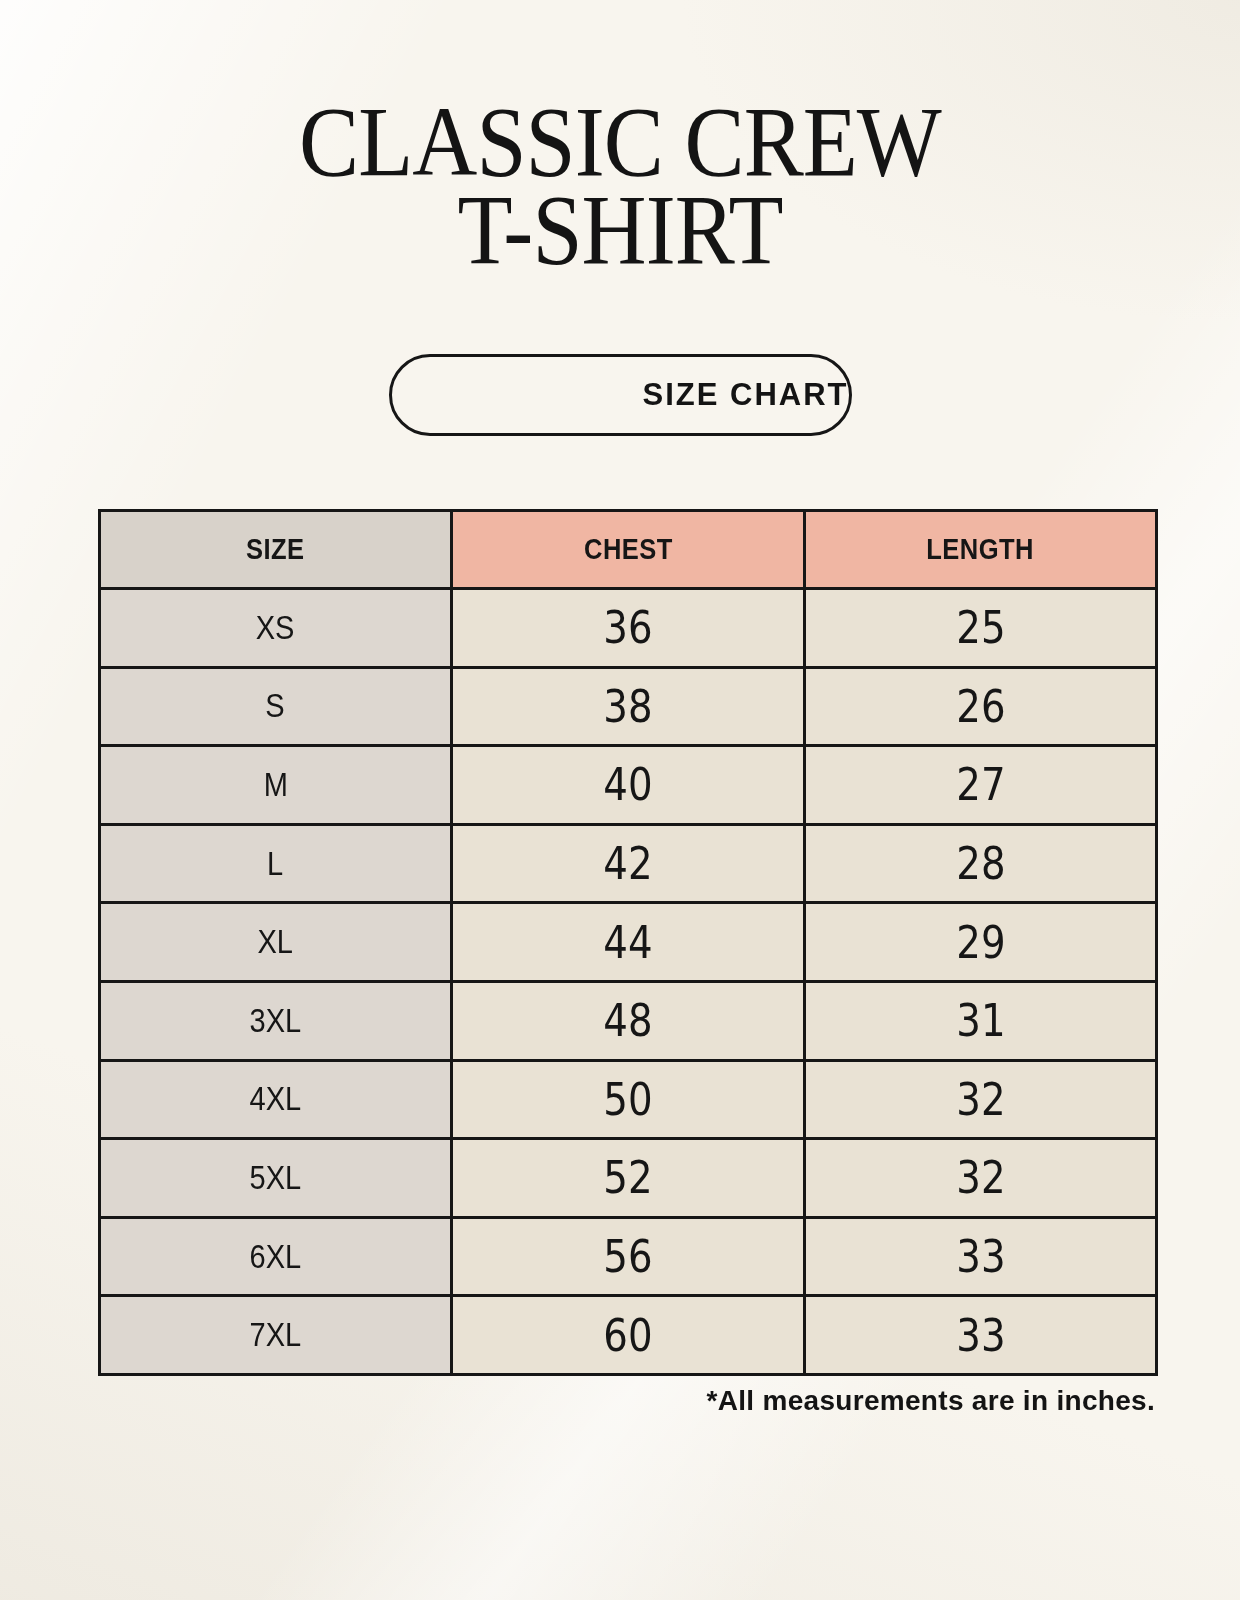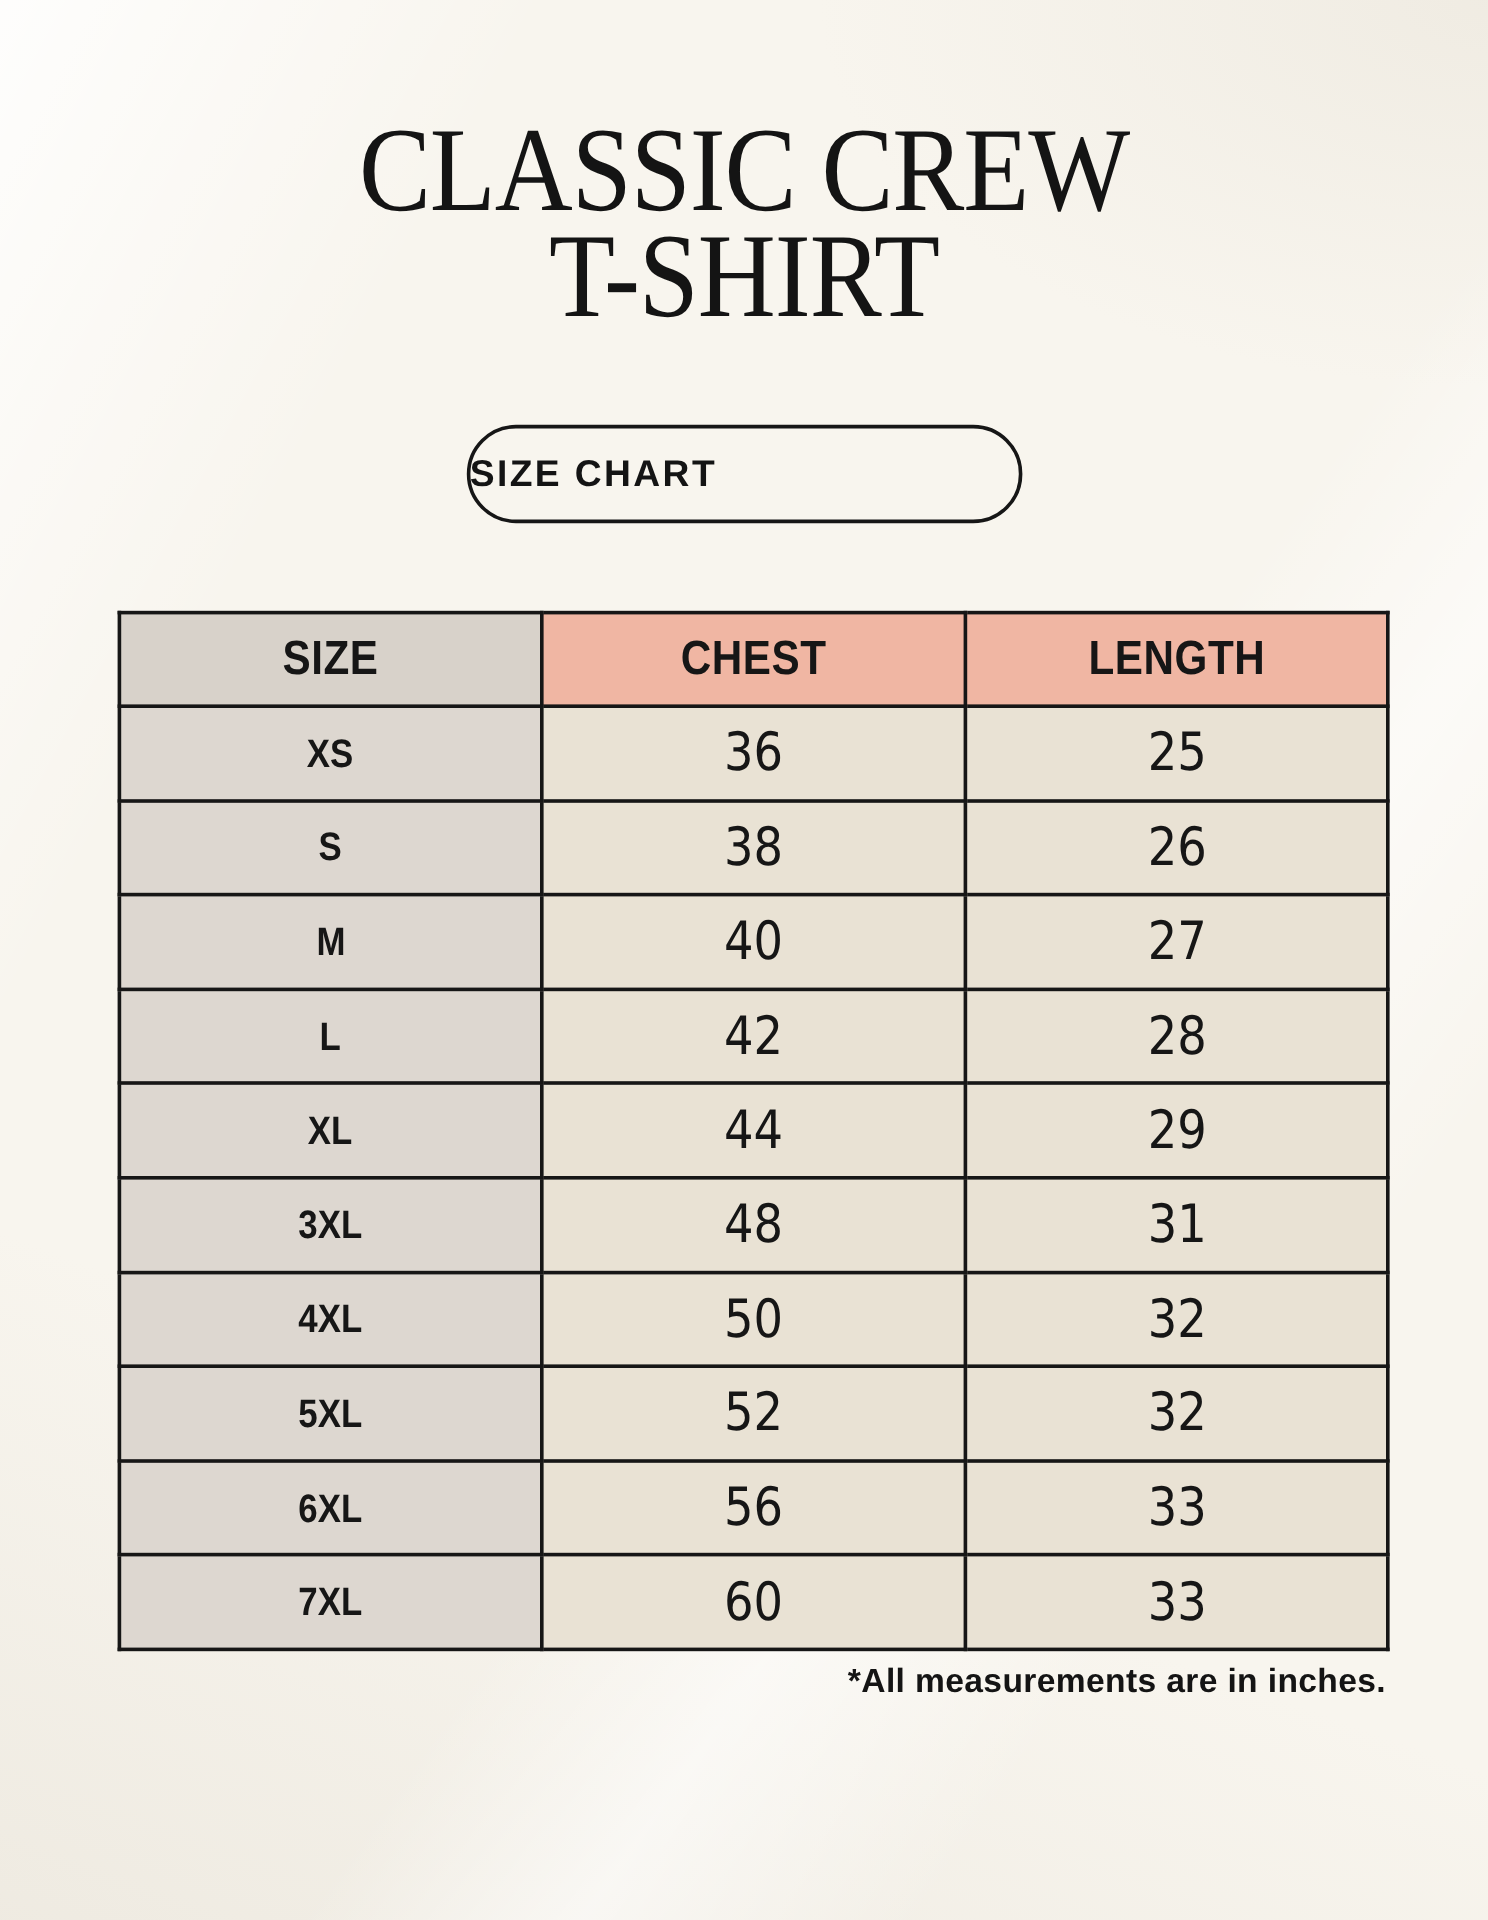"SIZE CHART" .pill-button { justify-content: flex-start -> flex-end }
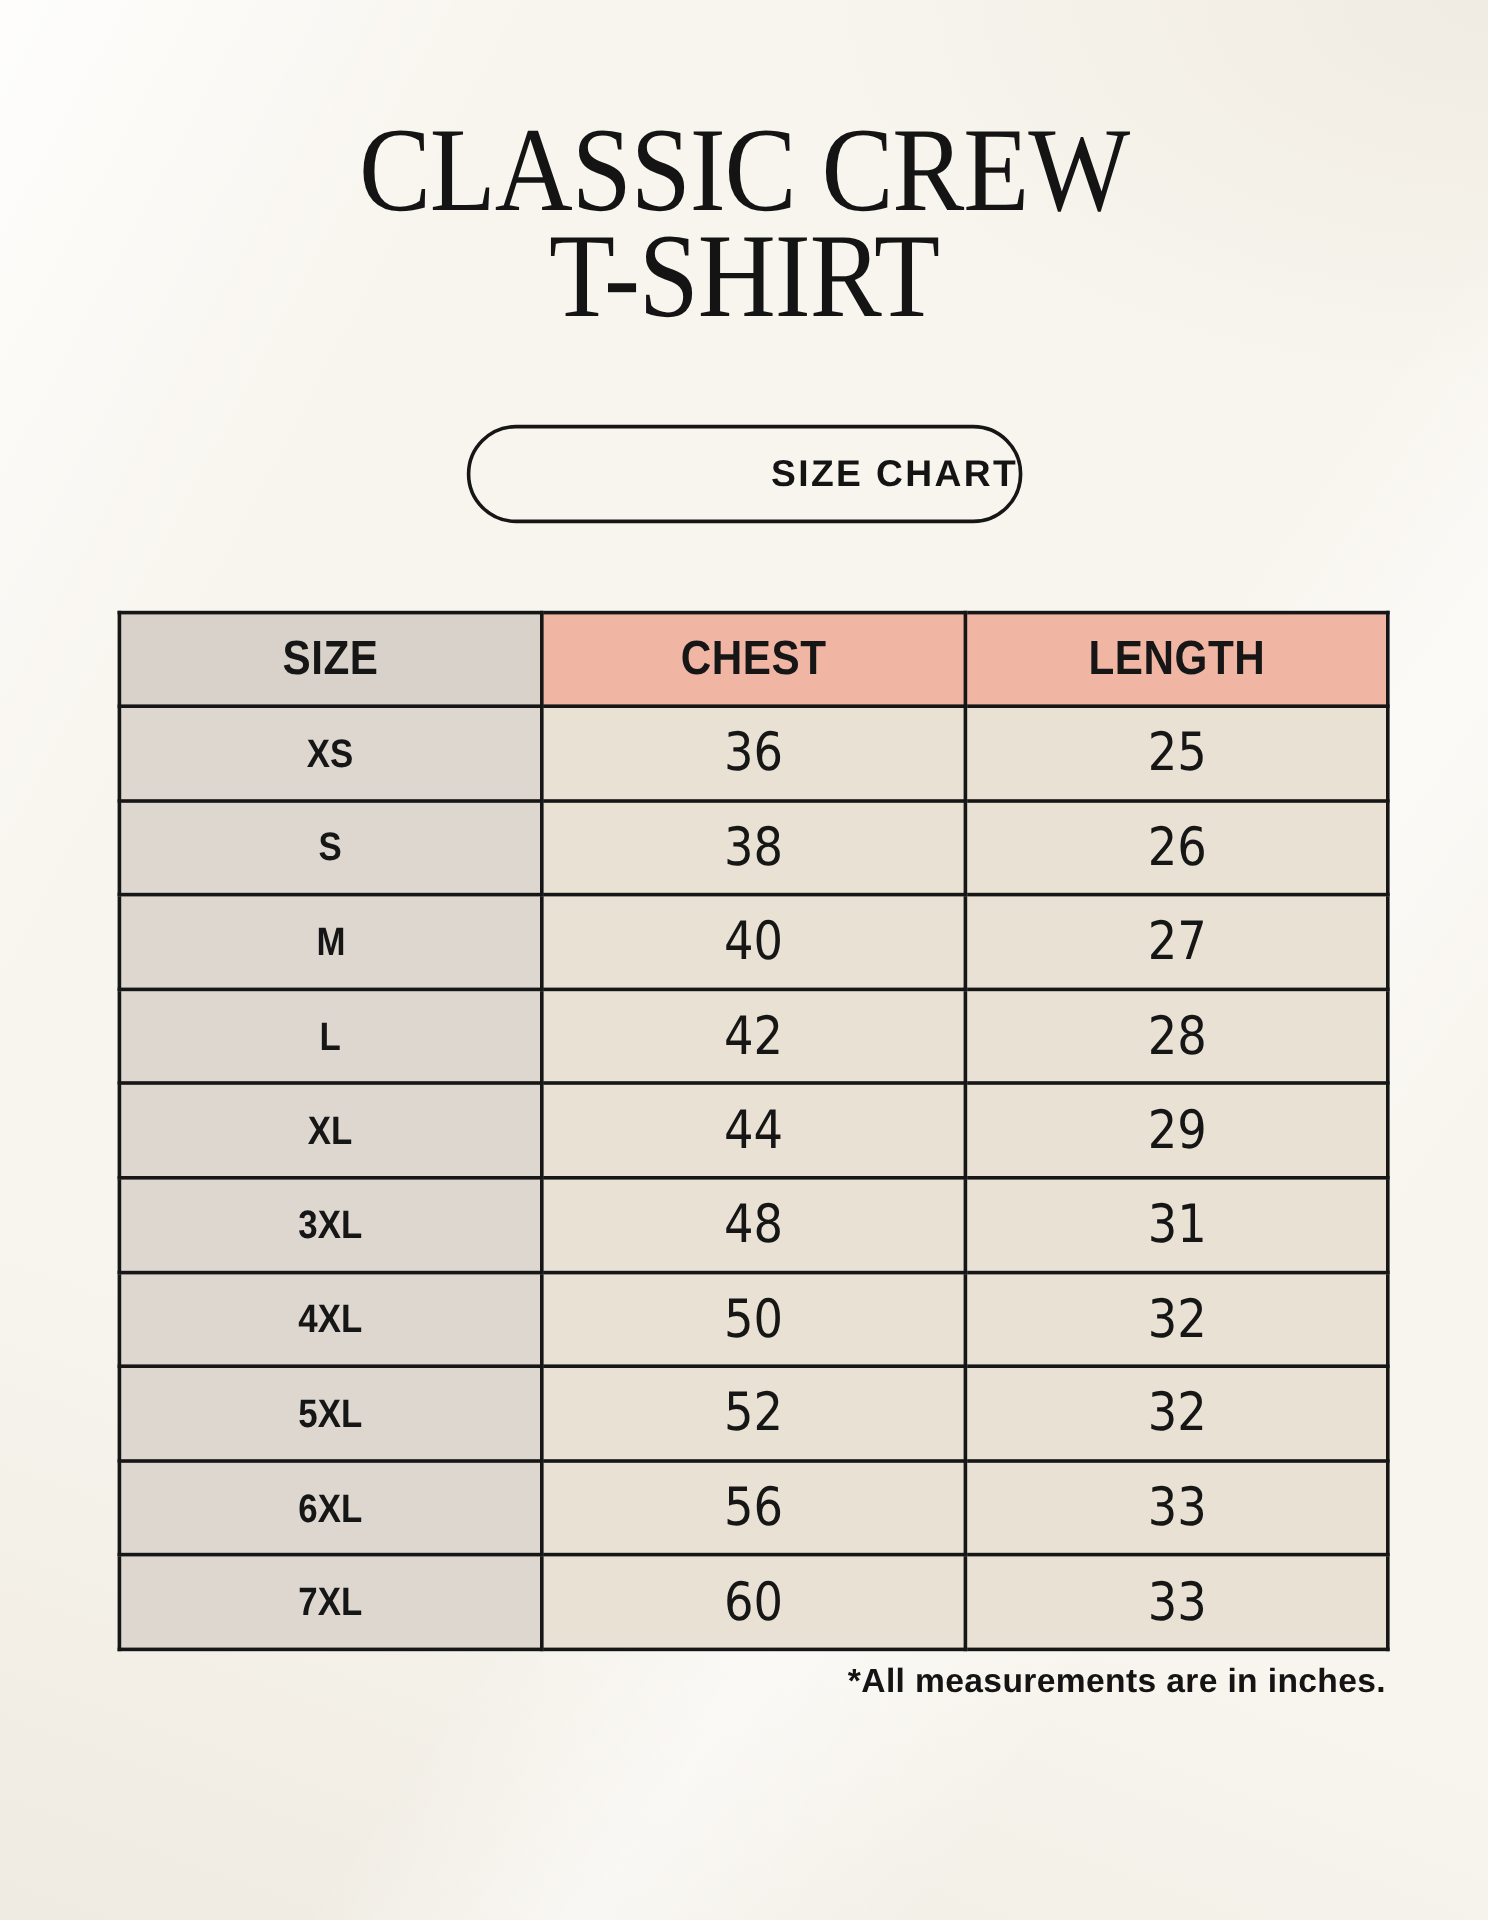"SIZE" .size-chart th { font-size: 40px -> 29px }
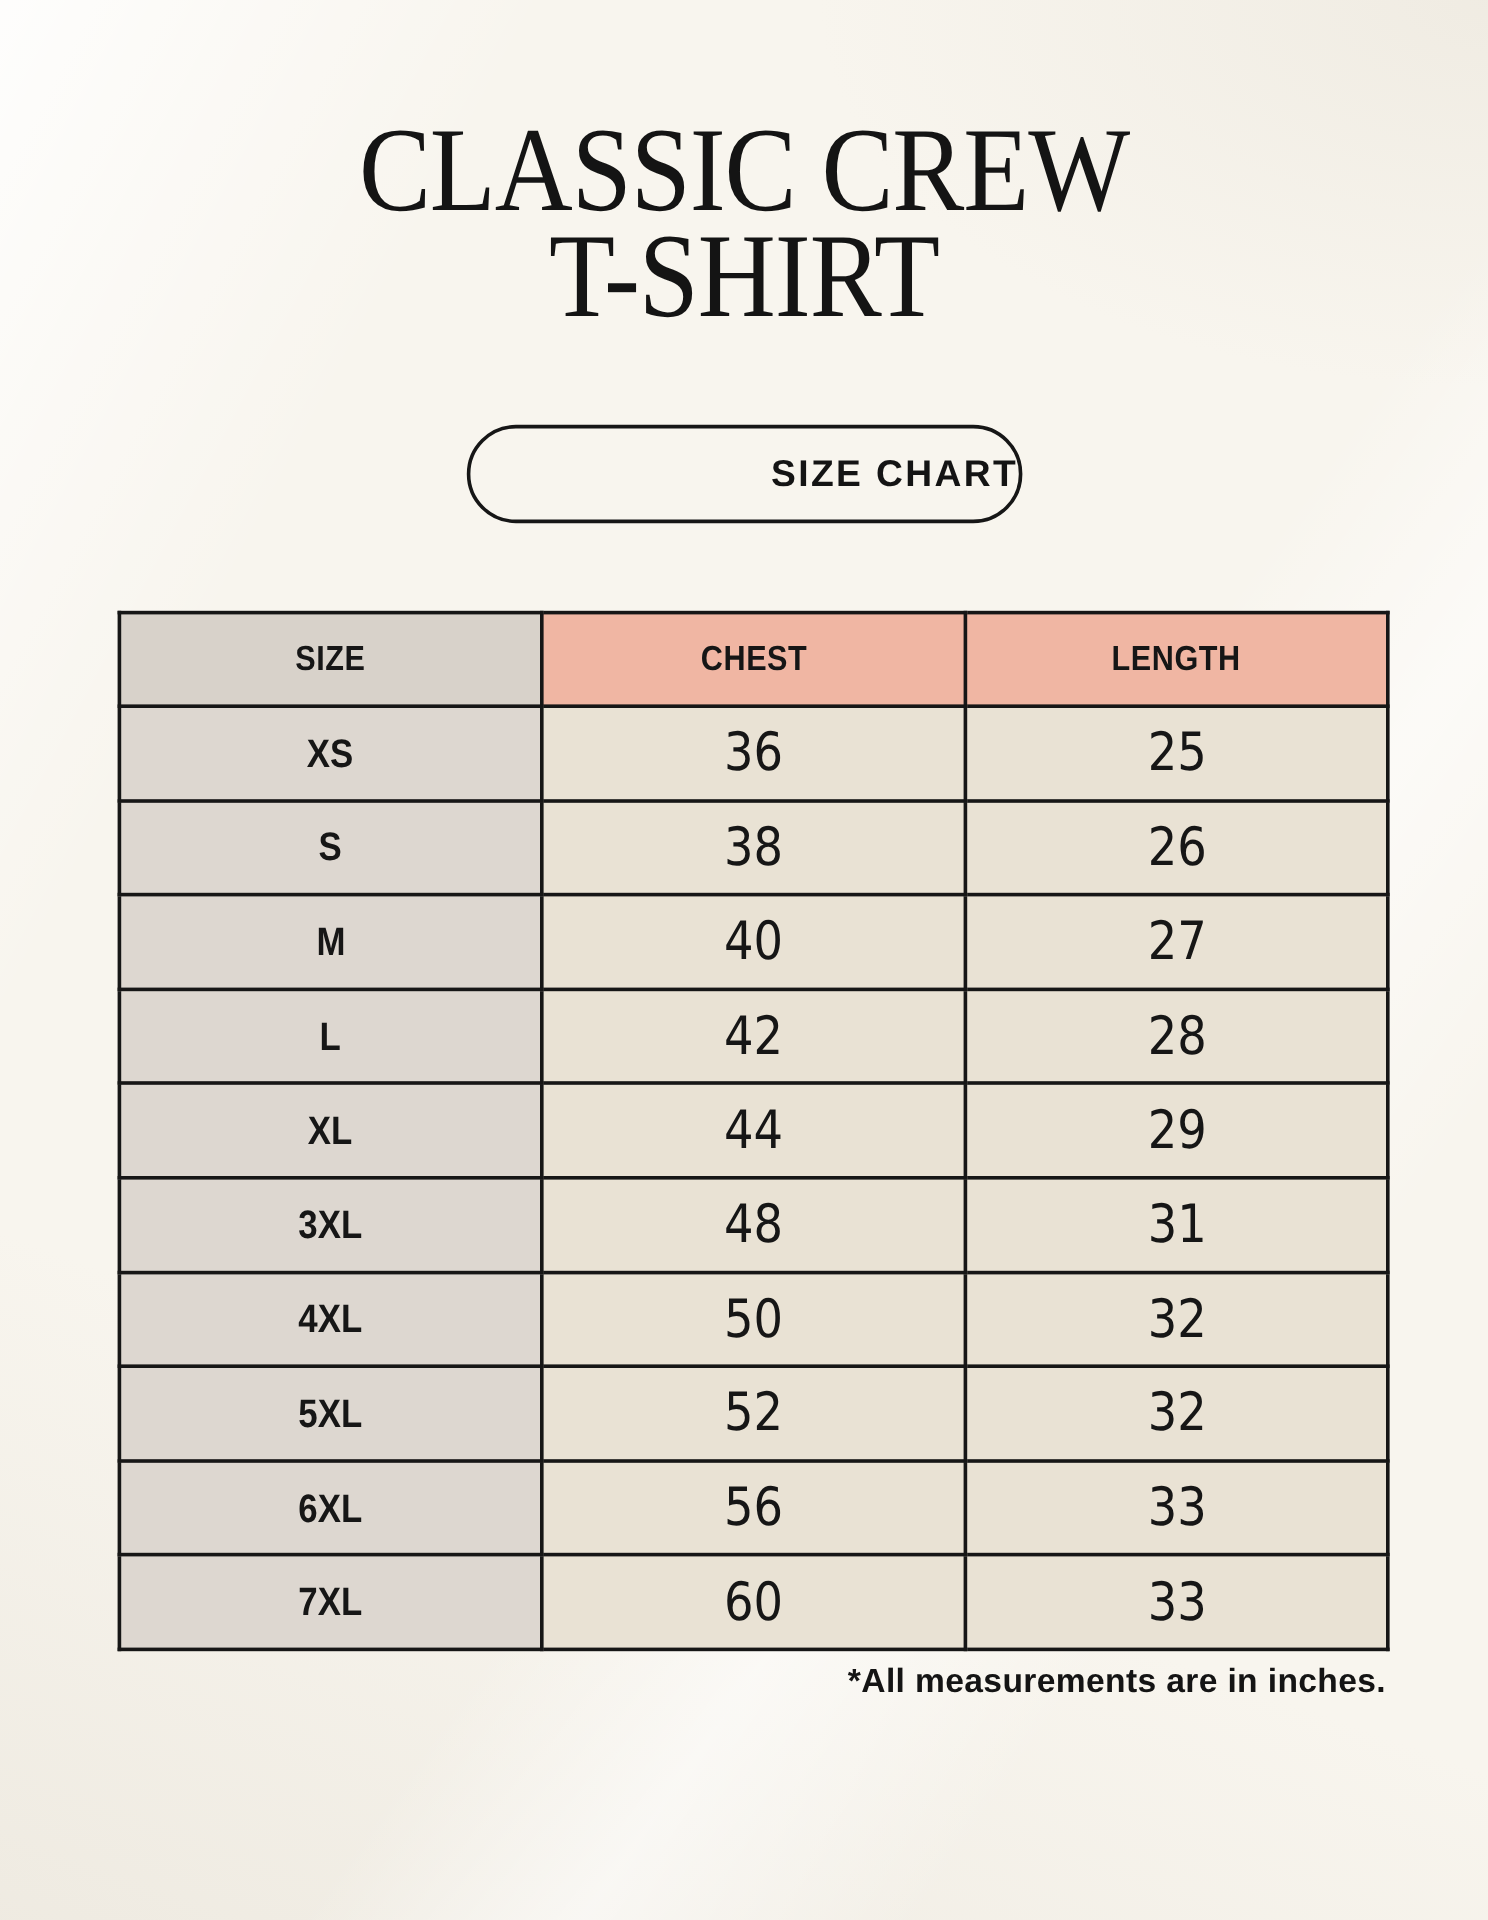"XS" .size-chart td.label-cell { font-weight: bold -> normal }
